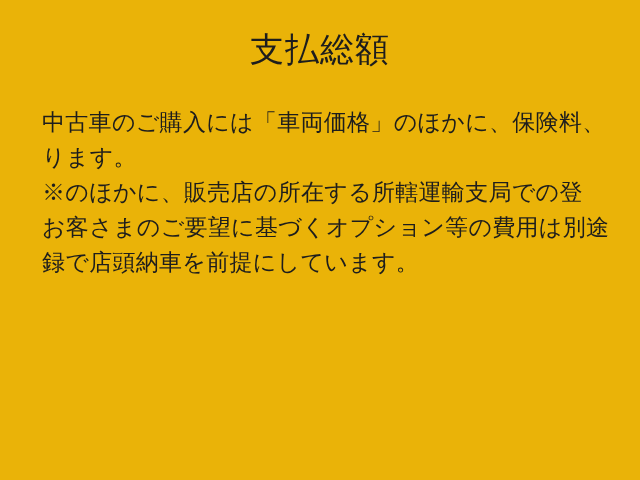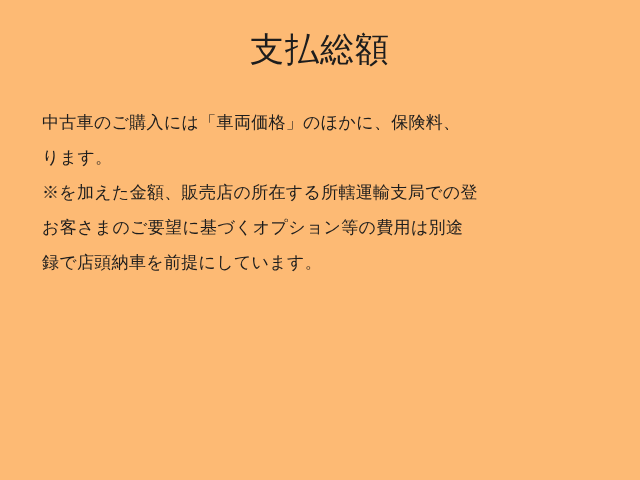"支払総額" .notice-panel { background: #fdba74 -> #eab308 }
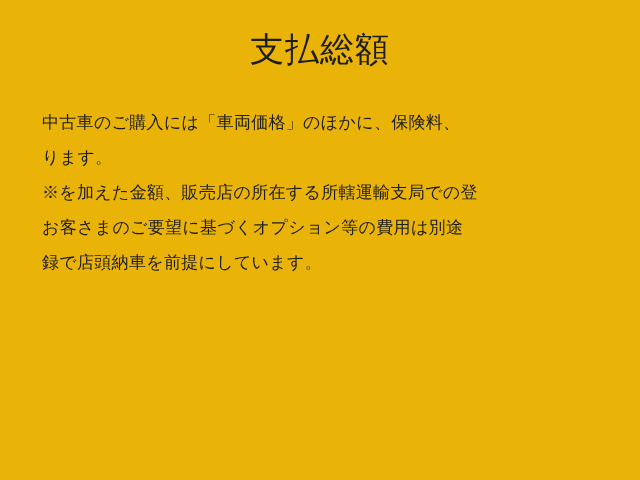"中古車のご購入には「車両価格」のほかに、保険料、" .notice-text { font-size: 17px -> 23px }
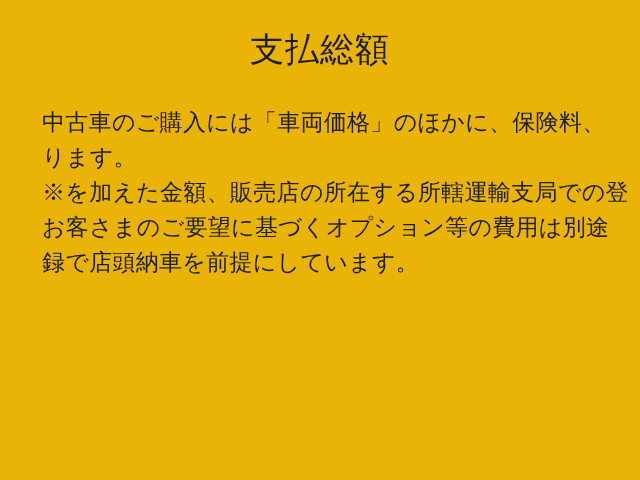"※を加えた金額、販売店の所在する所轄運輸支局での登" div.notice-line { text: を加えた金額 -> のほかに }
